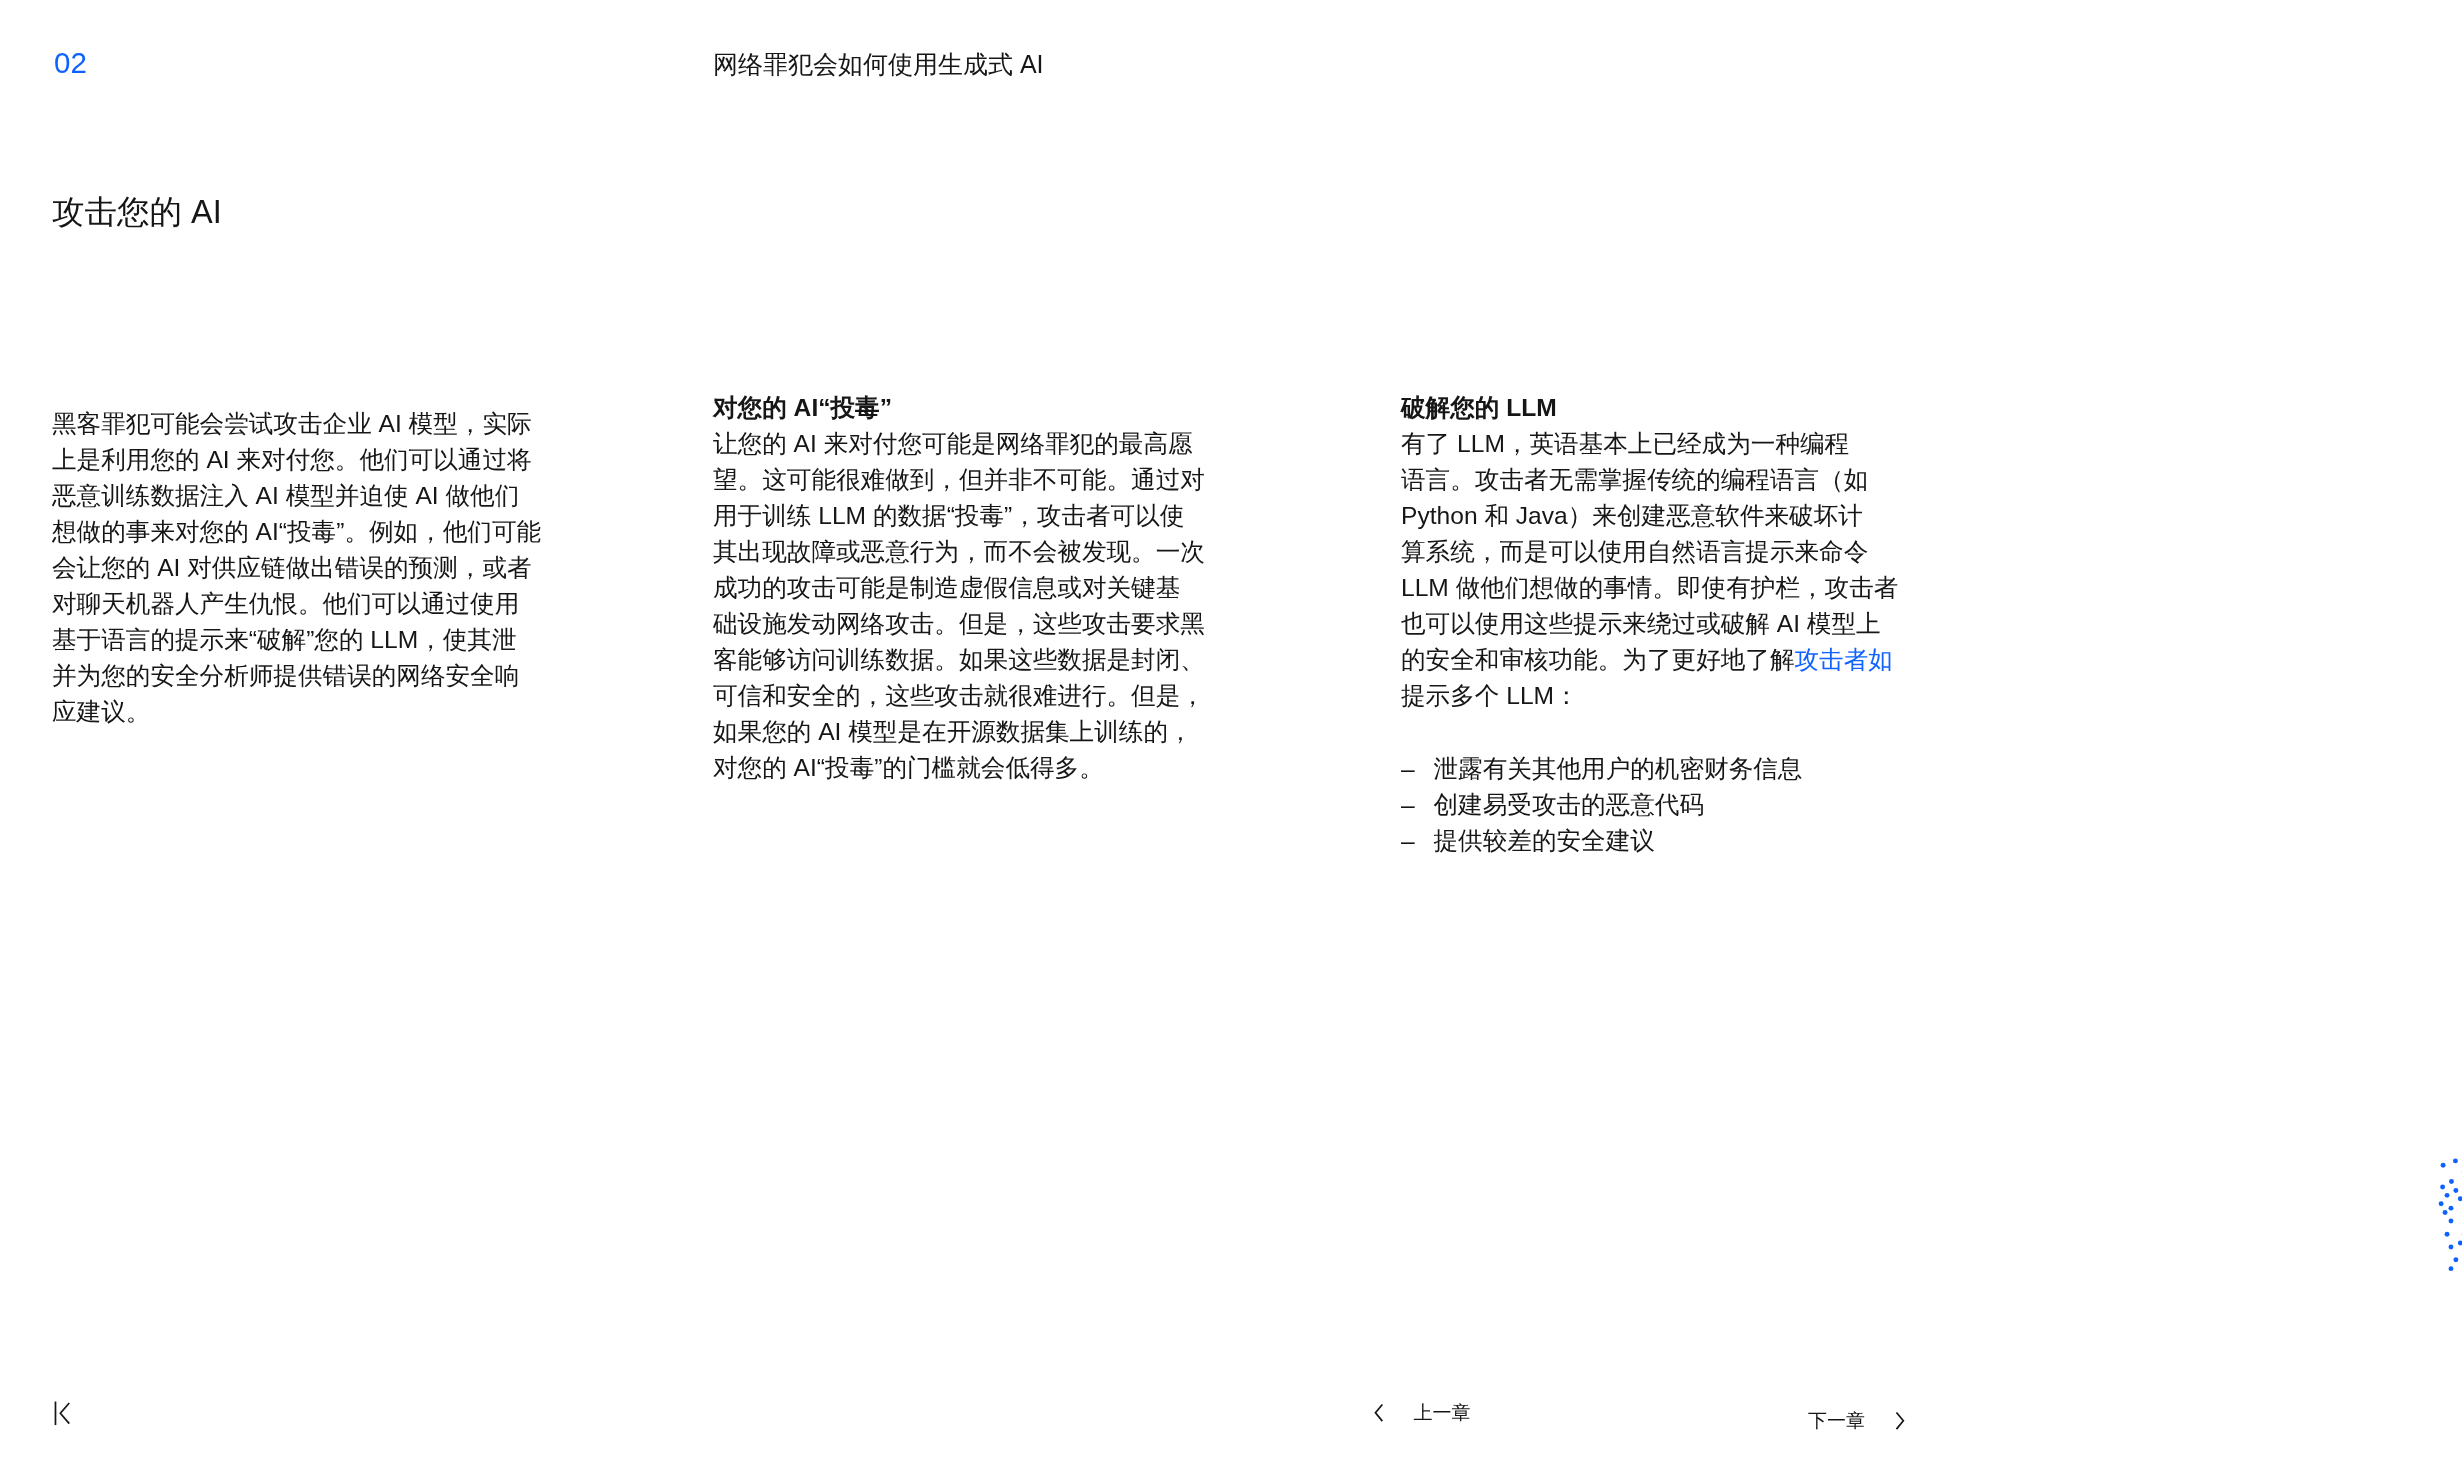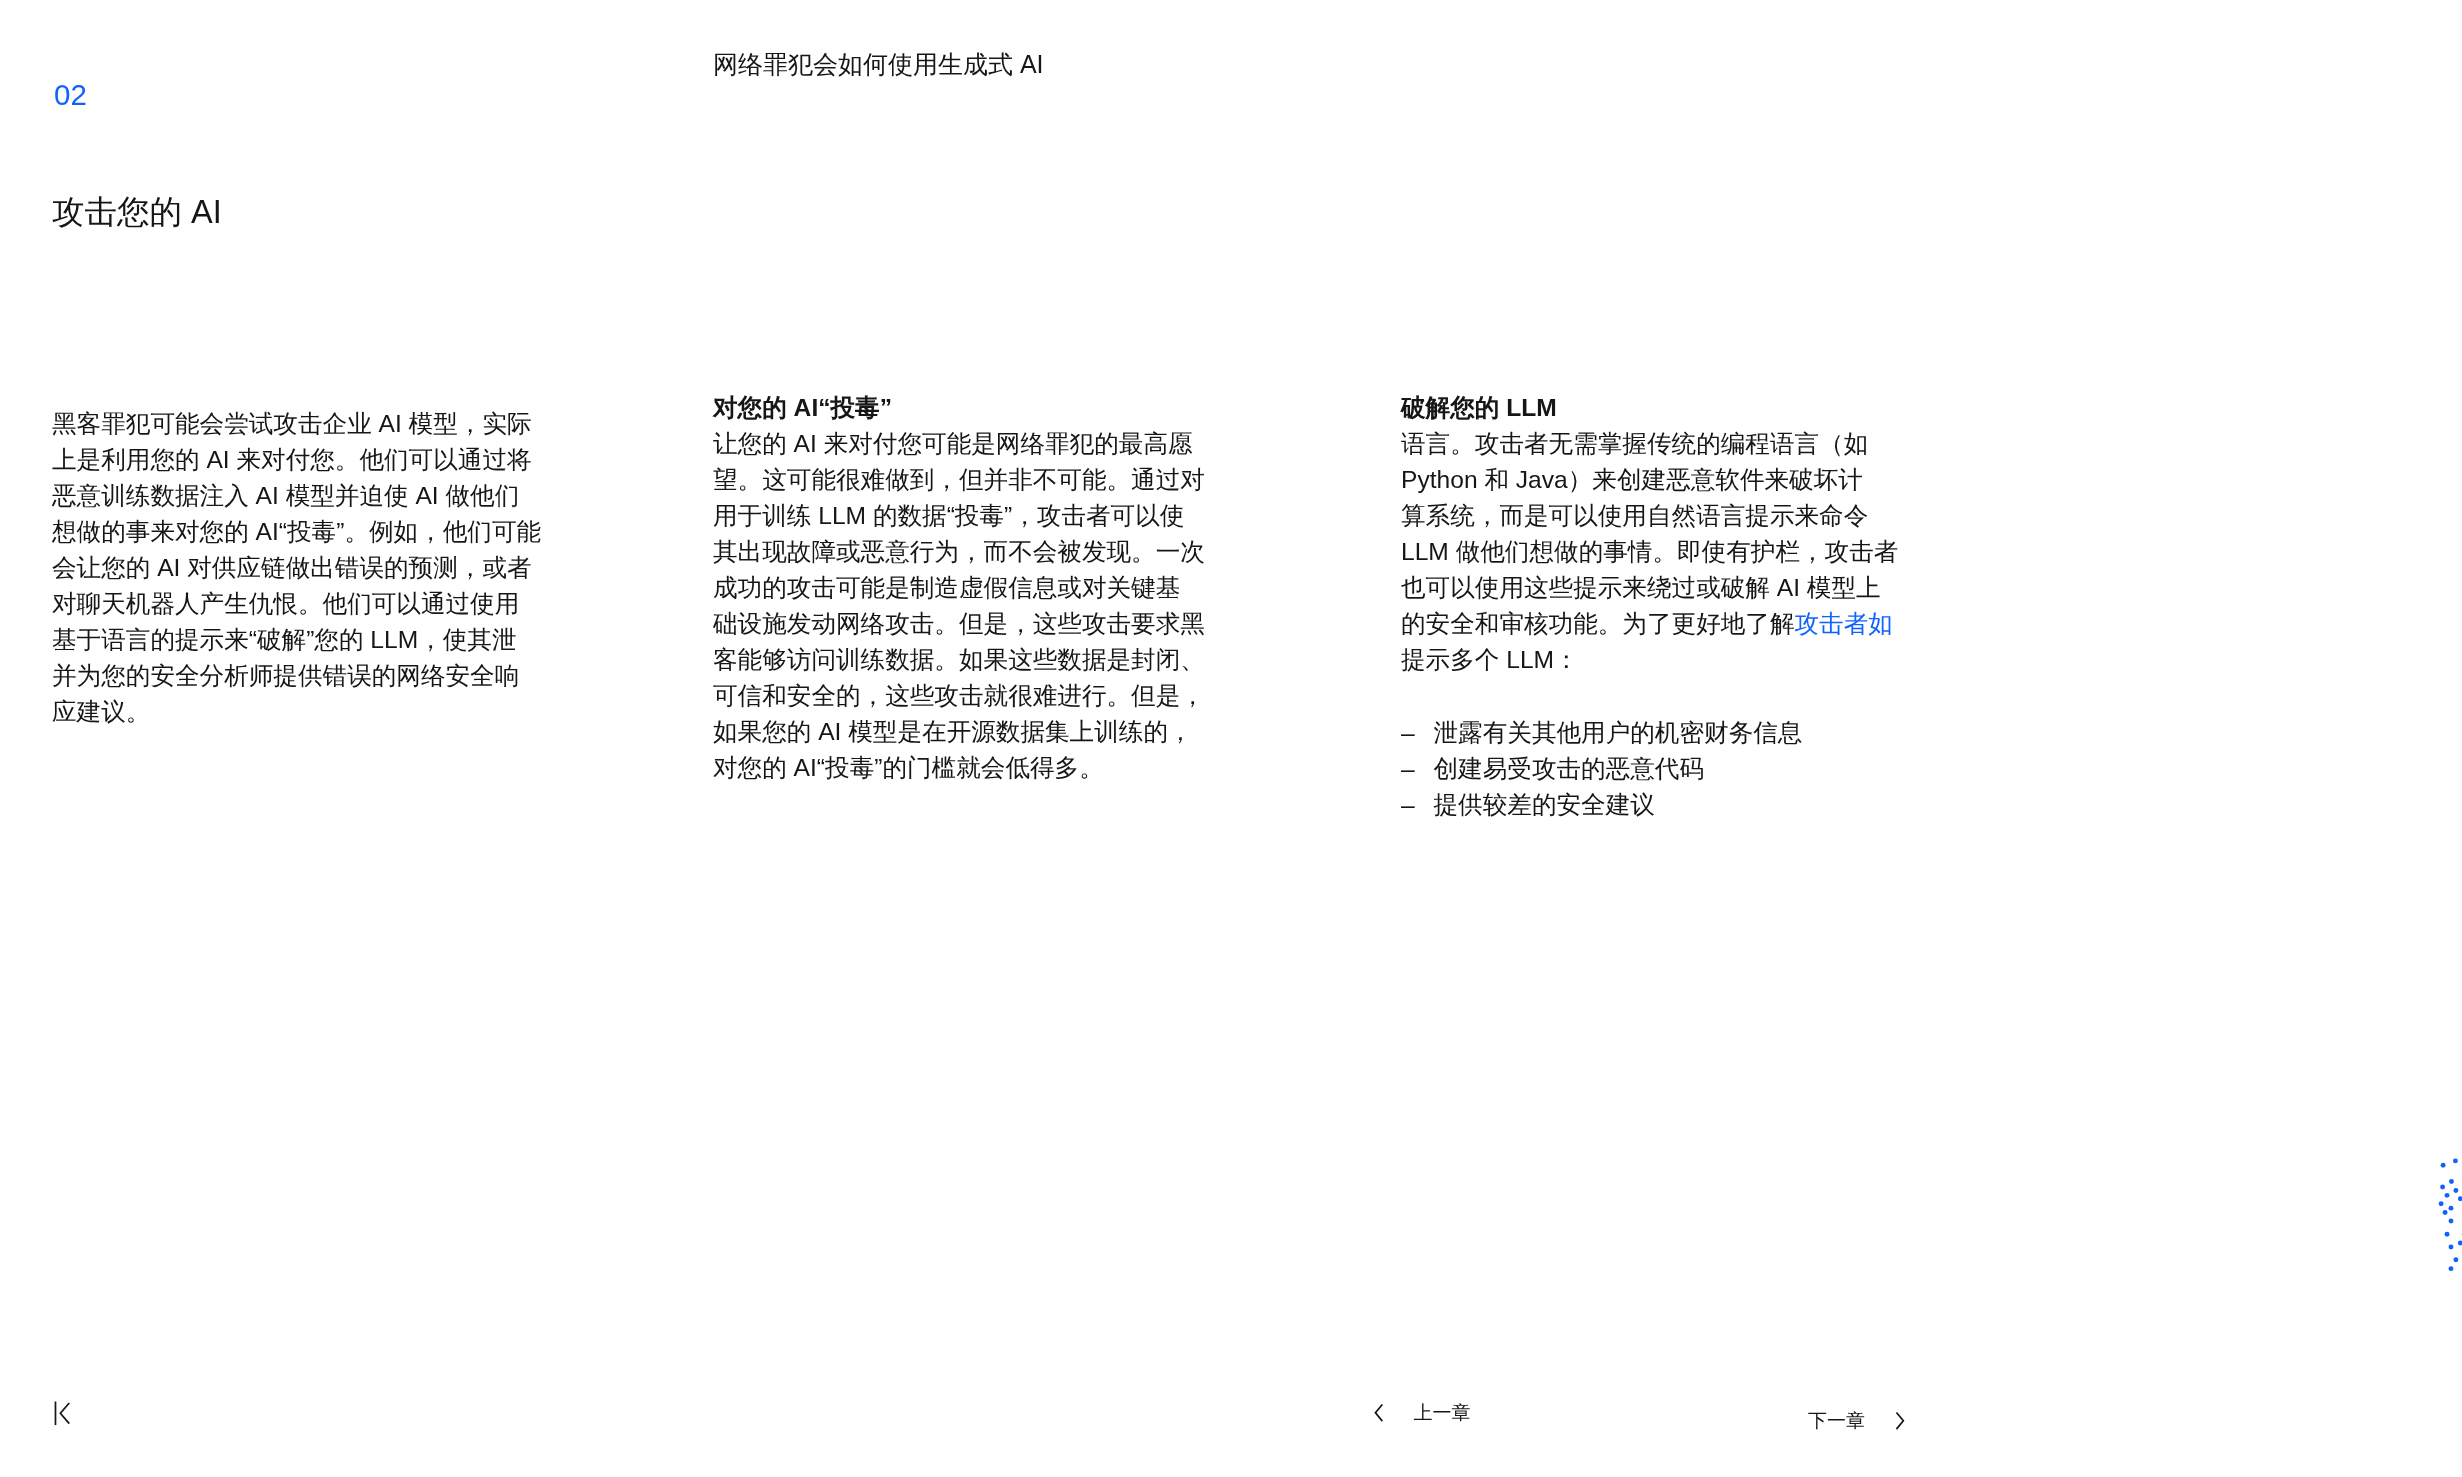"02" #section-number { margin-top: 32px -> none }
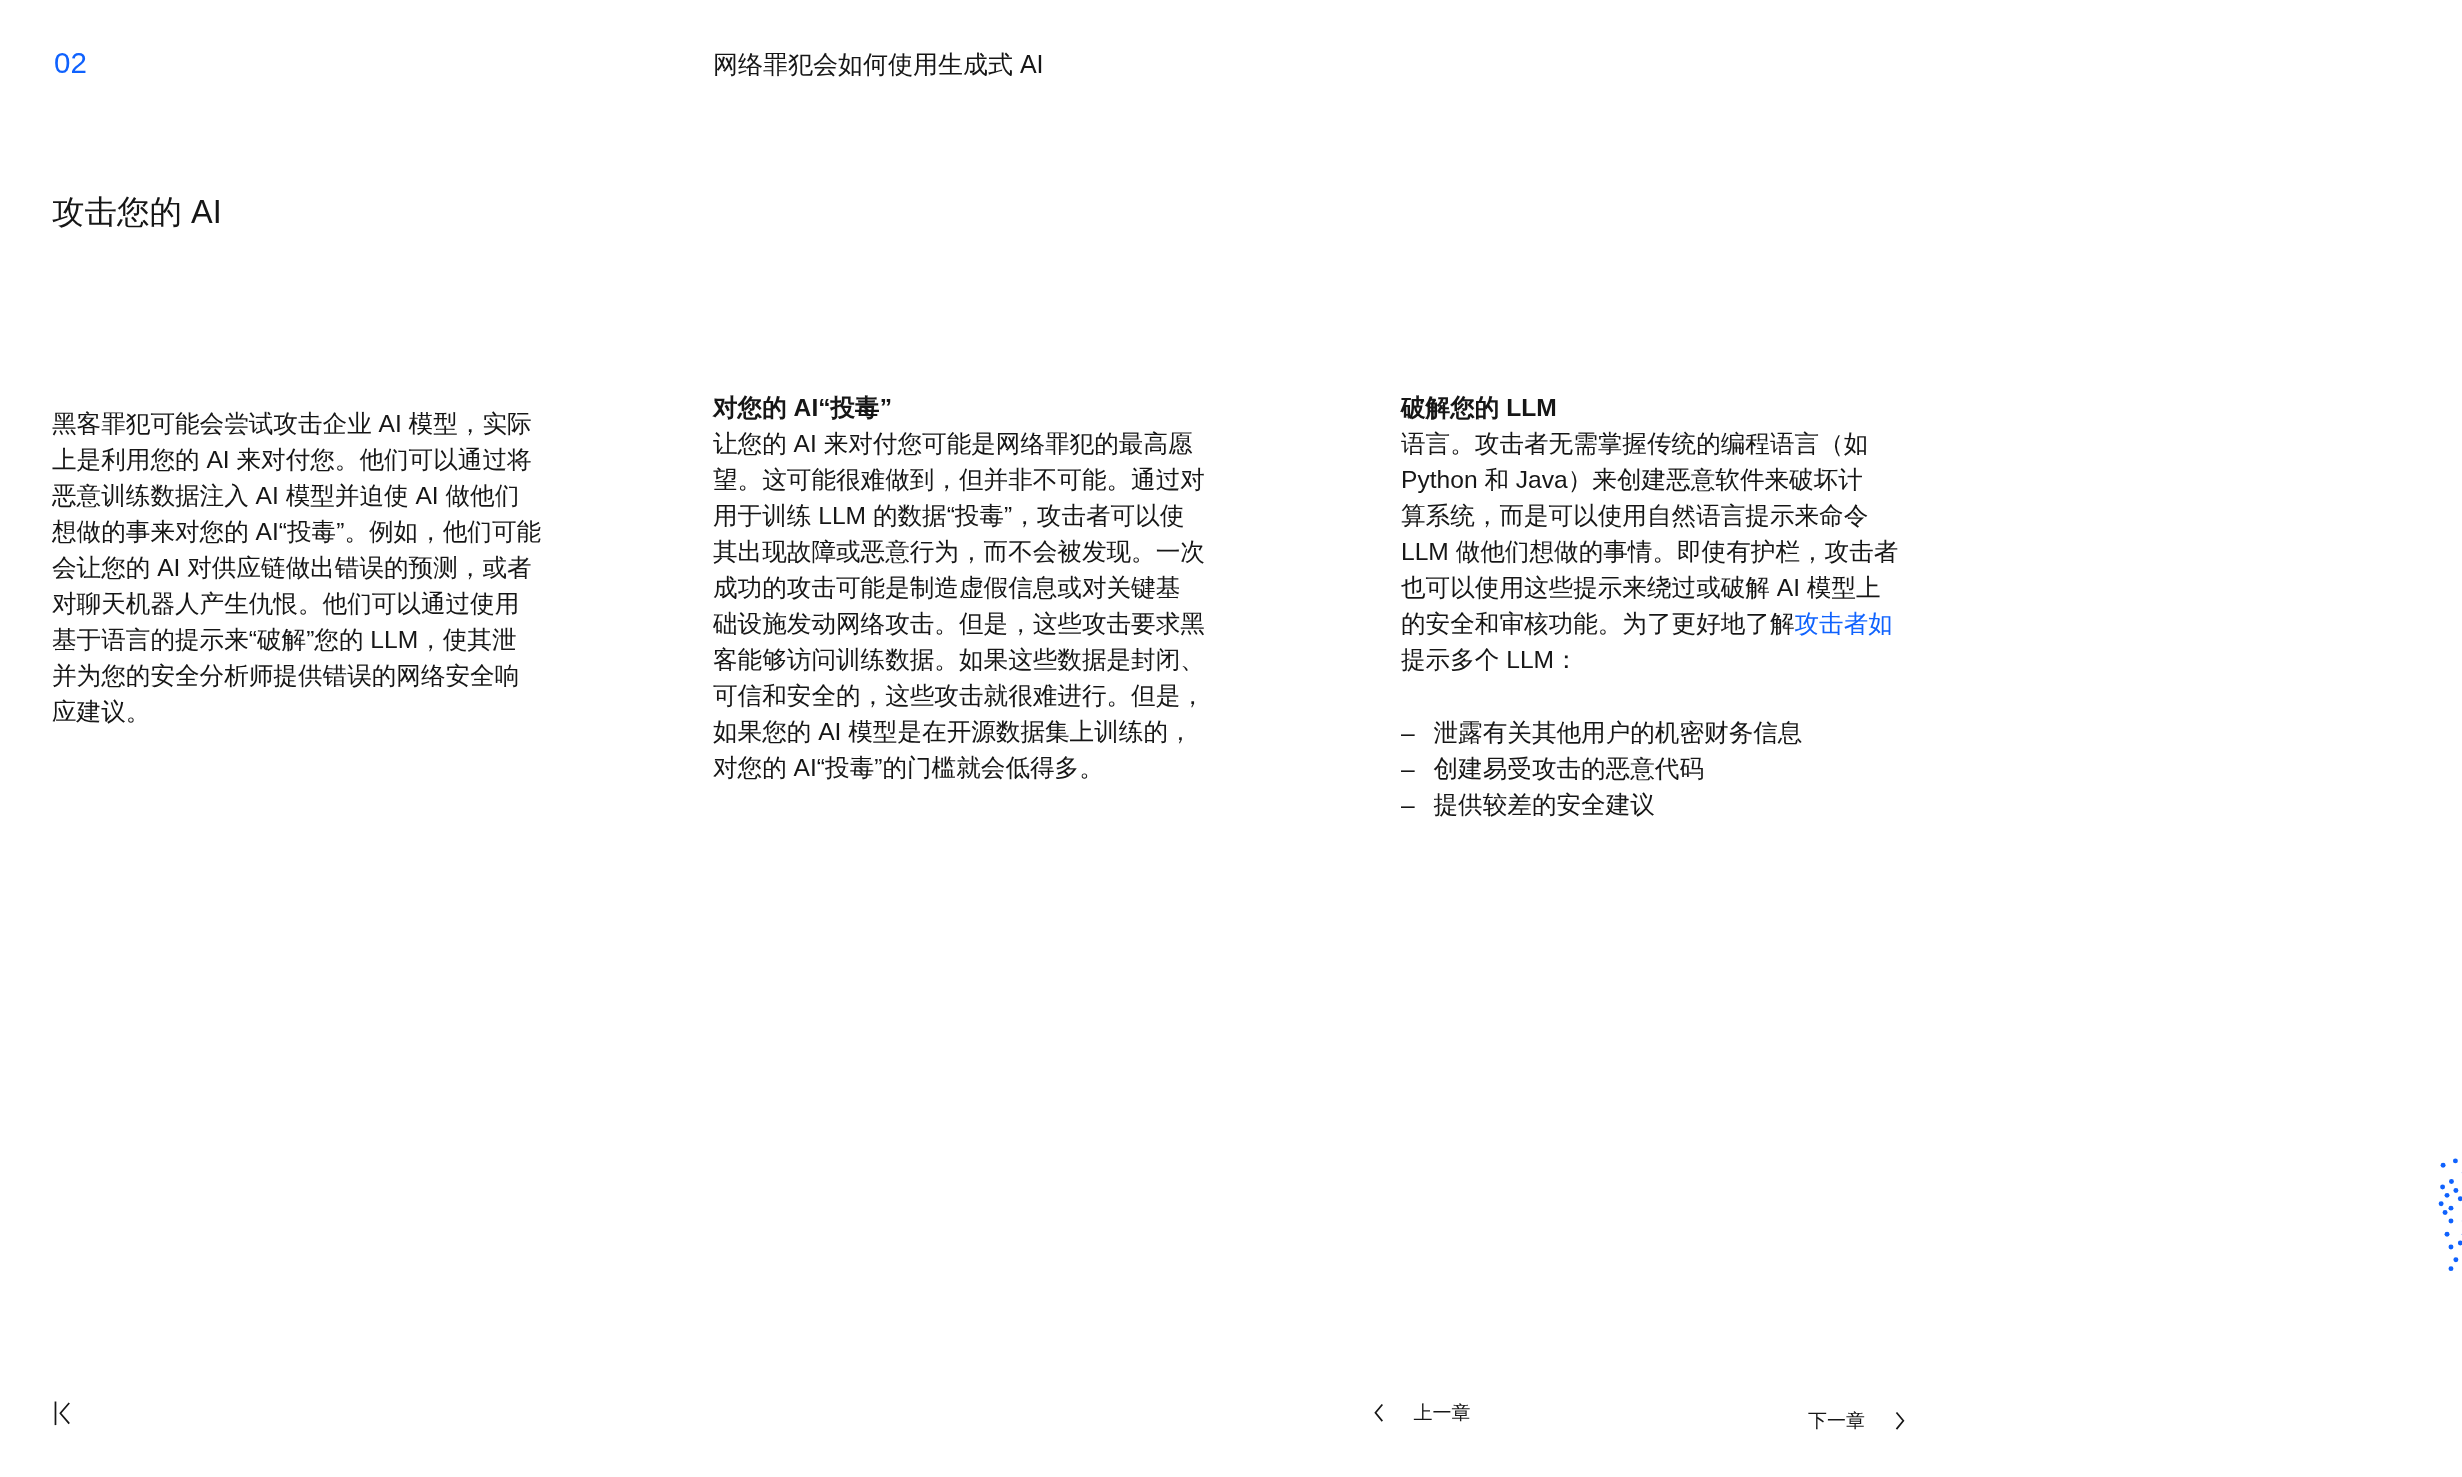"有了 LLM，英语基本上已经成为一种编程" div.line { html: none -> <div><span>有了 LLM，英语基本上已经成为一种编程</span></div> }
